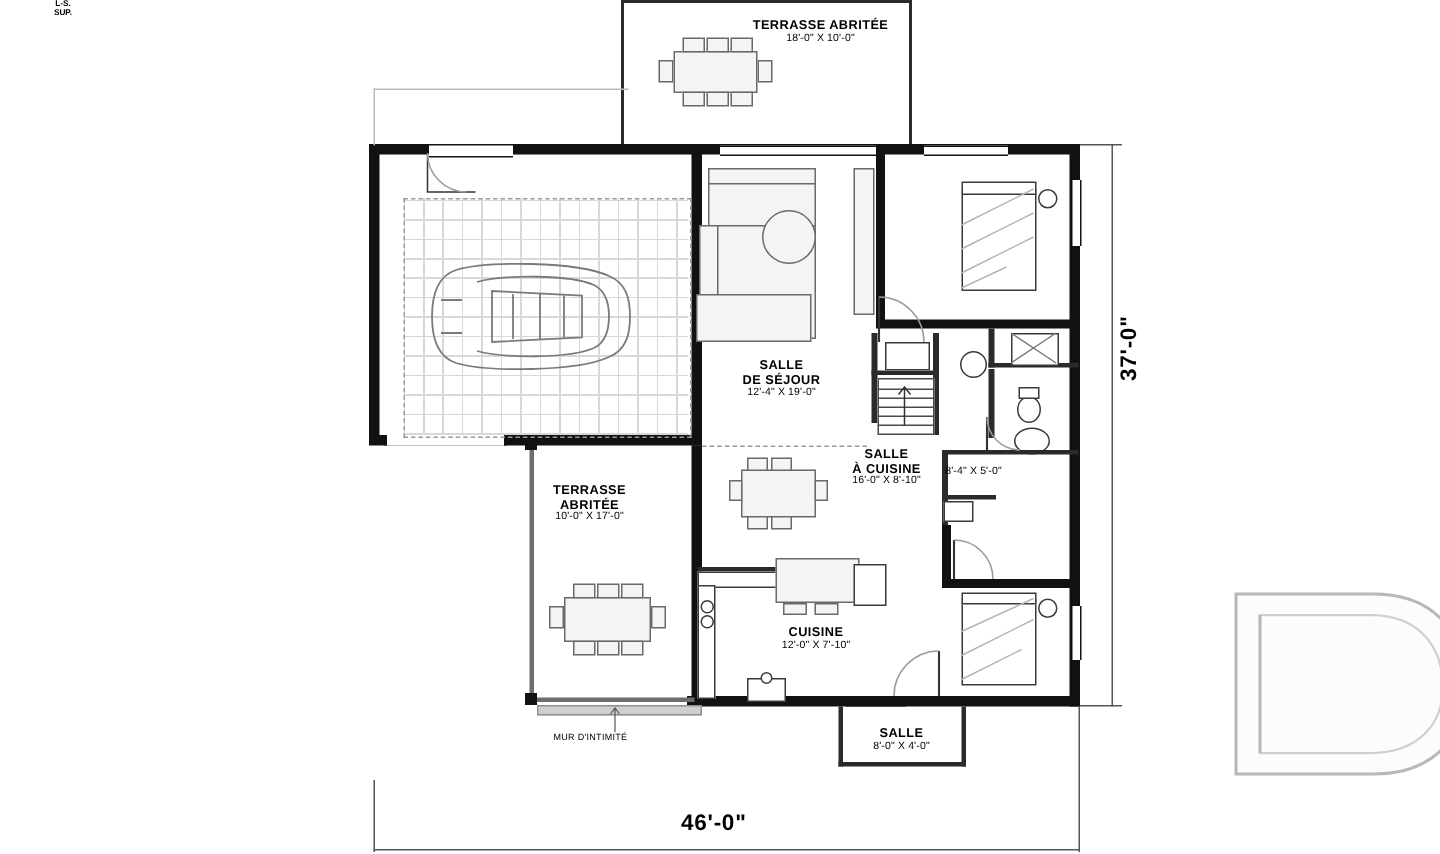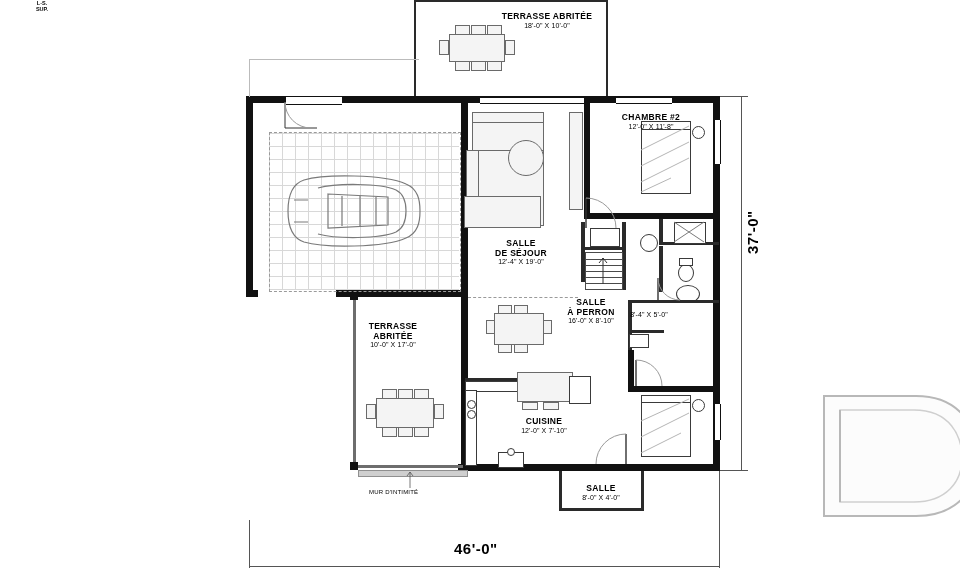"CHAMBRE #2" div.room-label { html: <div> <div>CHAMBRE #2</div> <div>12'-0" X 11'-8"</div> </div> -> none }
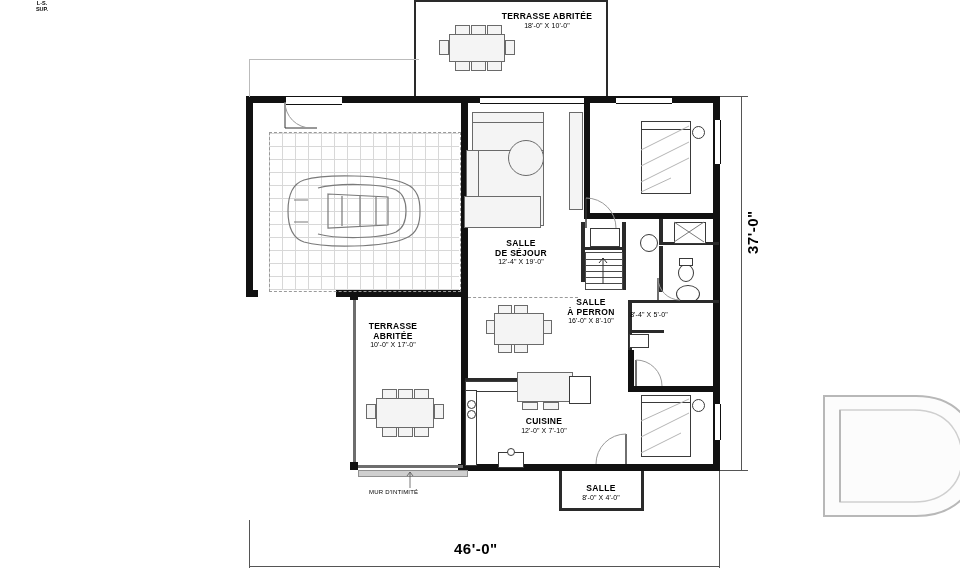"À PERRON" div.nm { text: PERRON -> CUISINE }
